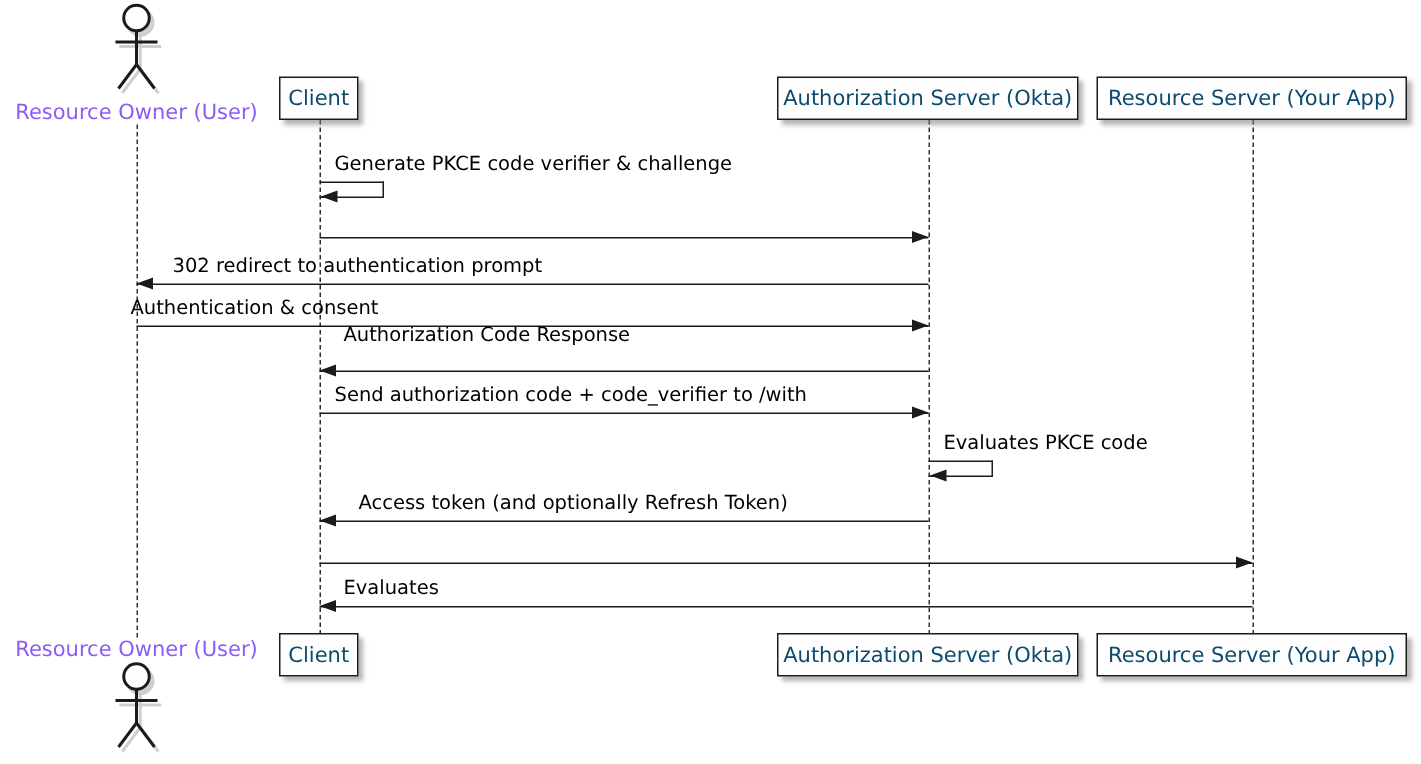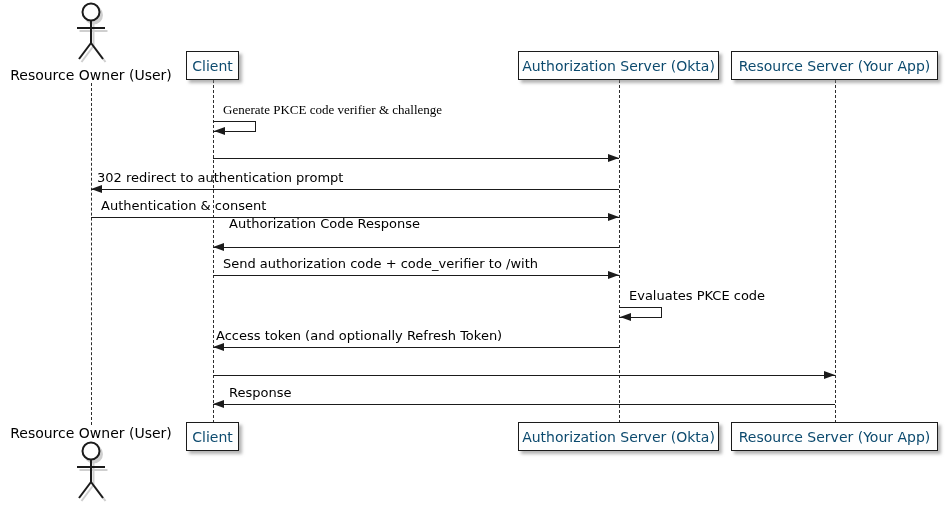"Resource Owner (User)" .alabel { color: #000000 -> #8b5cf6 }
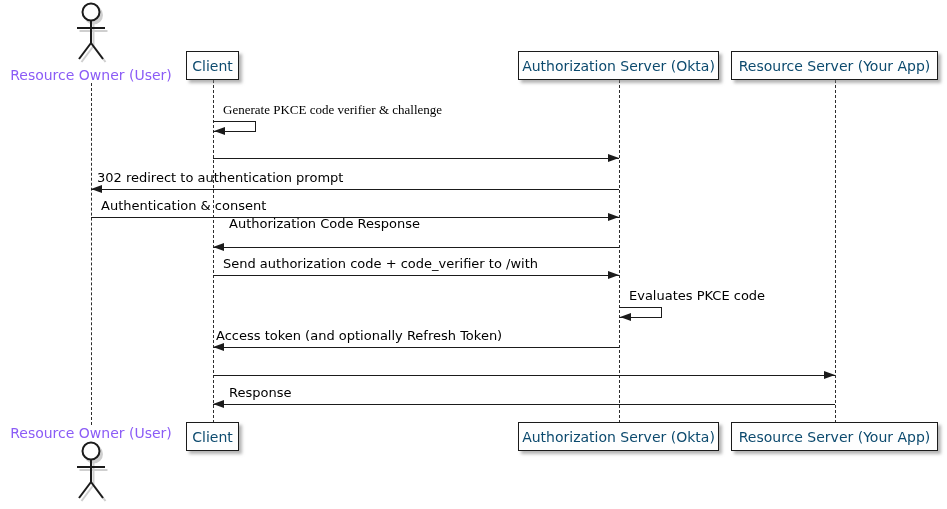"Generate PKCE code verifier &" div.mlabel { font-family: Liberation Serif, serif -> none }
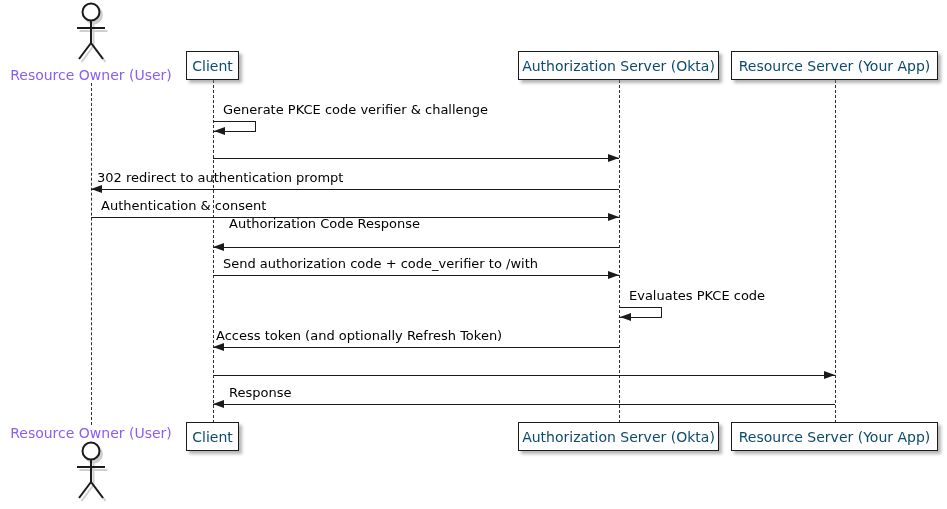"302 redirect to authentication prompt" div.mlabel { left: 97px -> 115px }
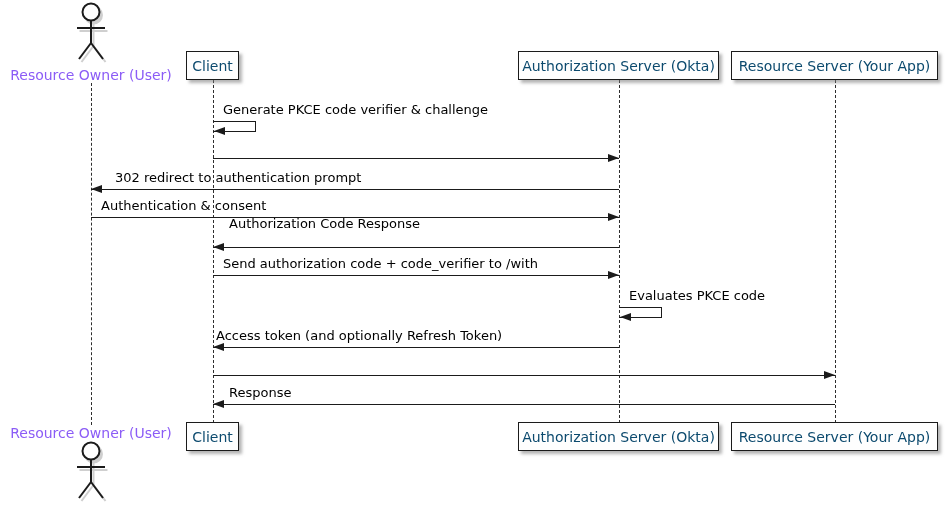"Authentication & consent" div.mlabel { left: 101px -> 87px }
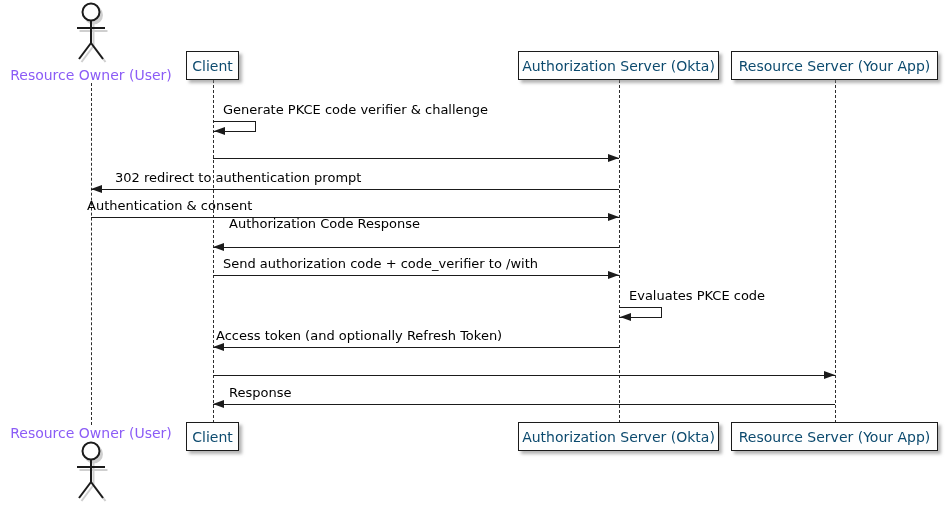"Access token (and optionally Refresh" div.mlabel { left: 216px -> 239px }
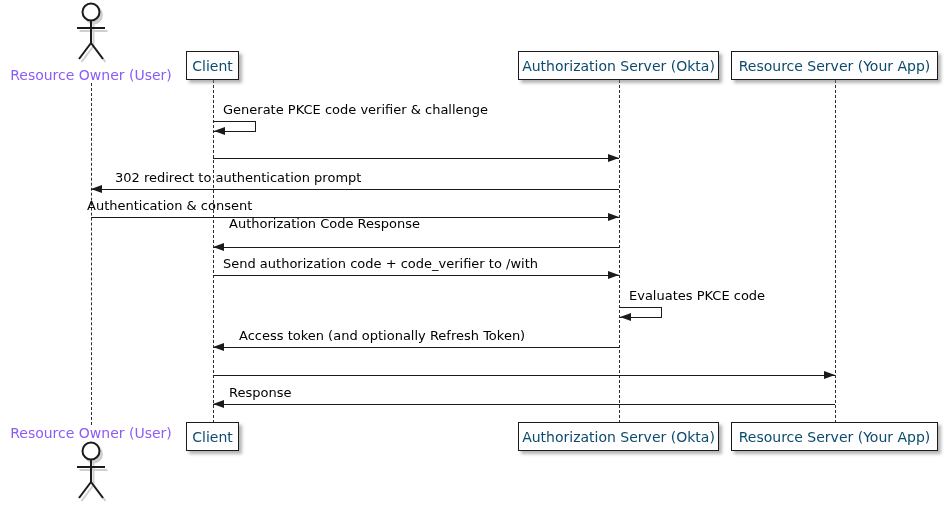"Response" div.mlabel { text: Response -> Evaluates }
